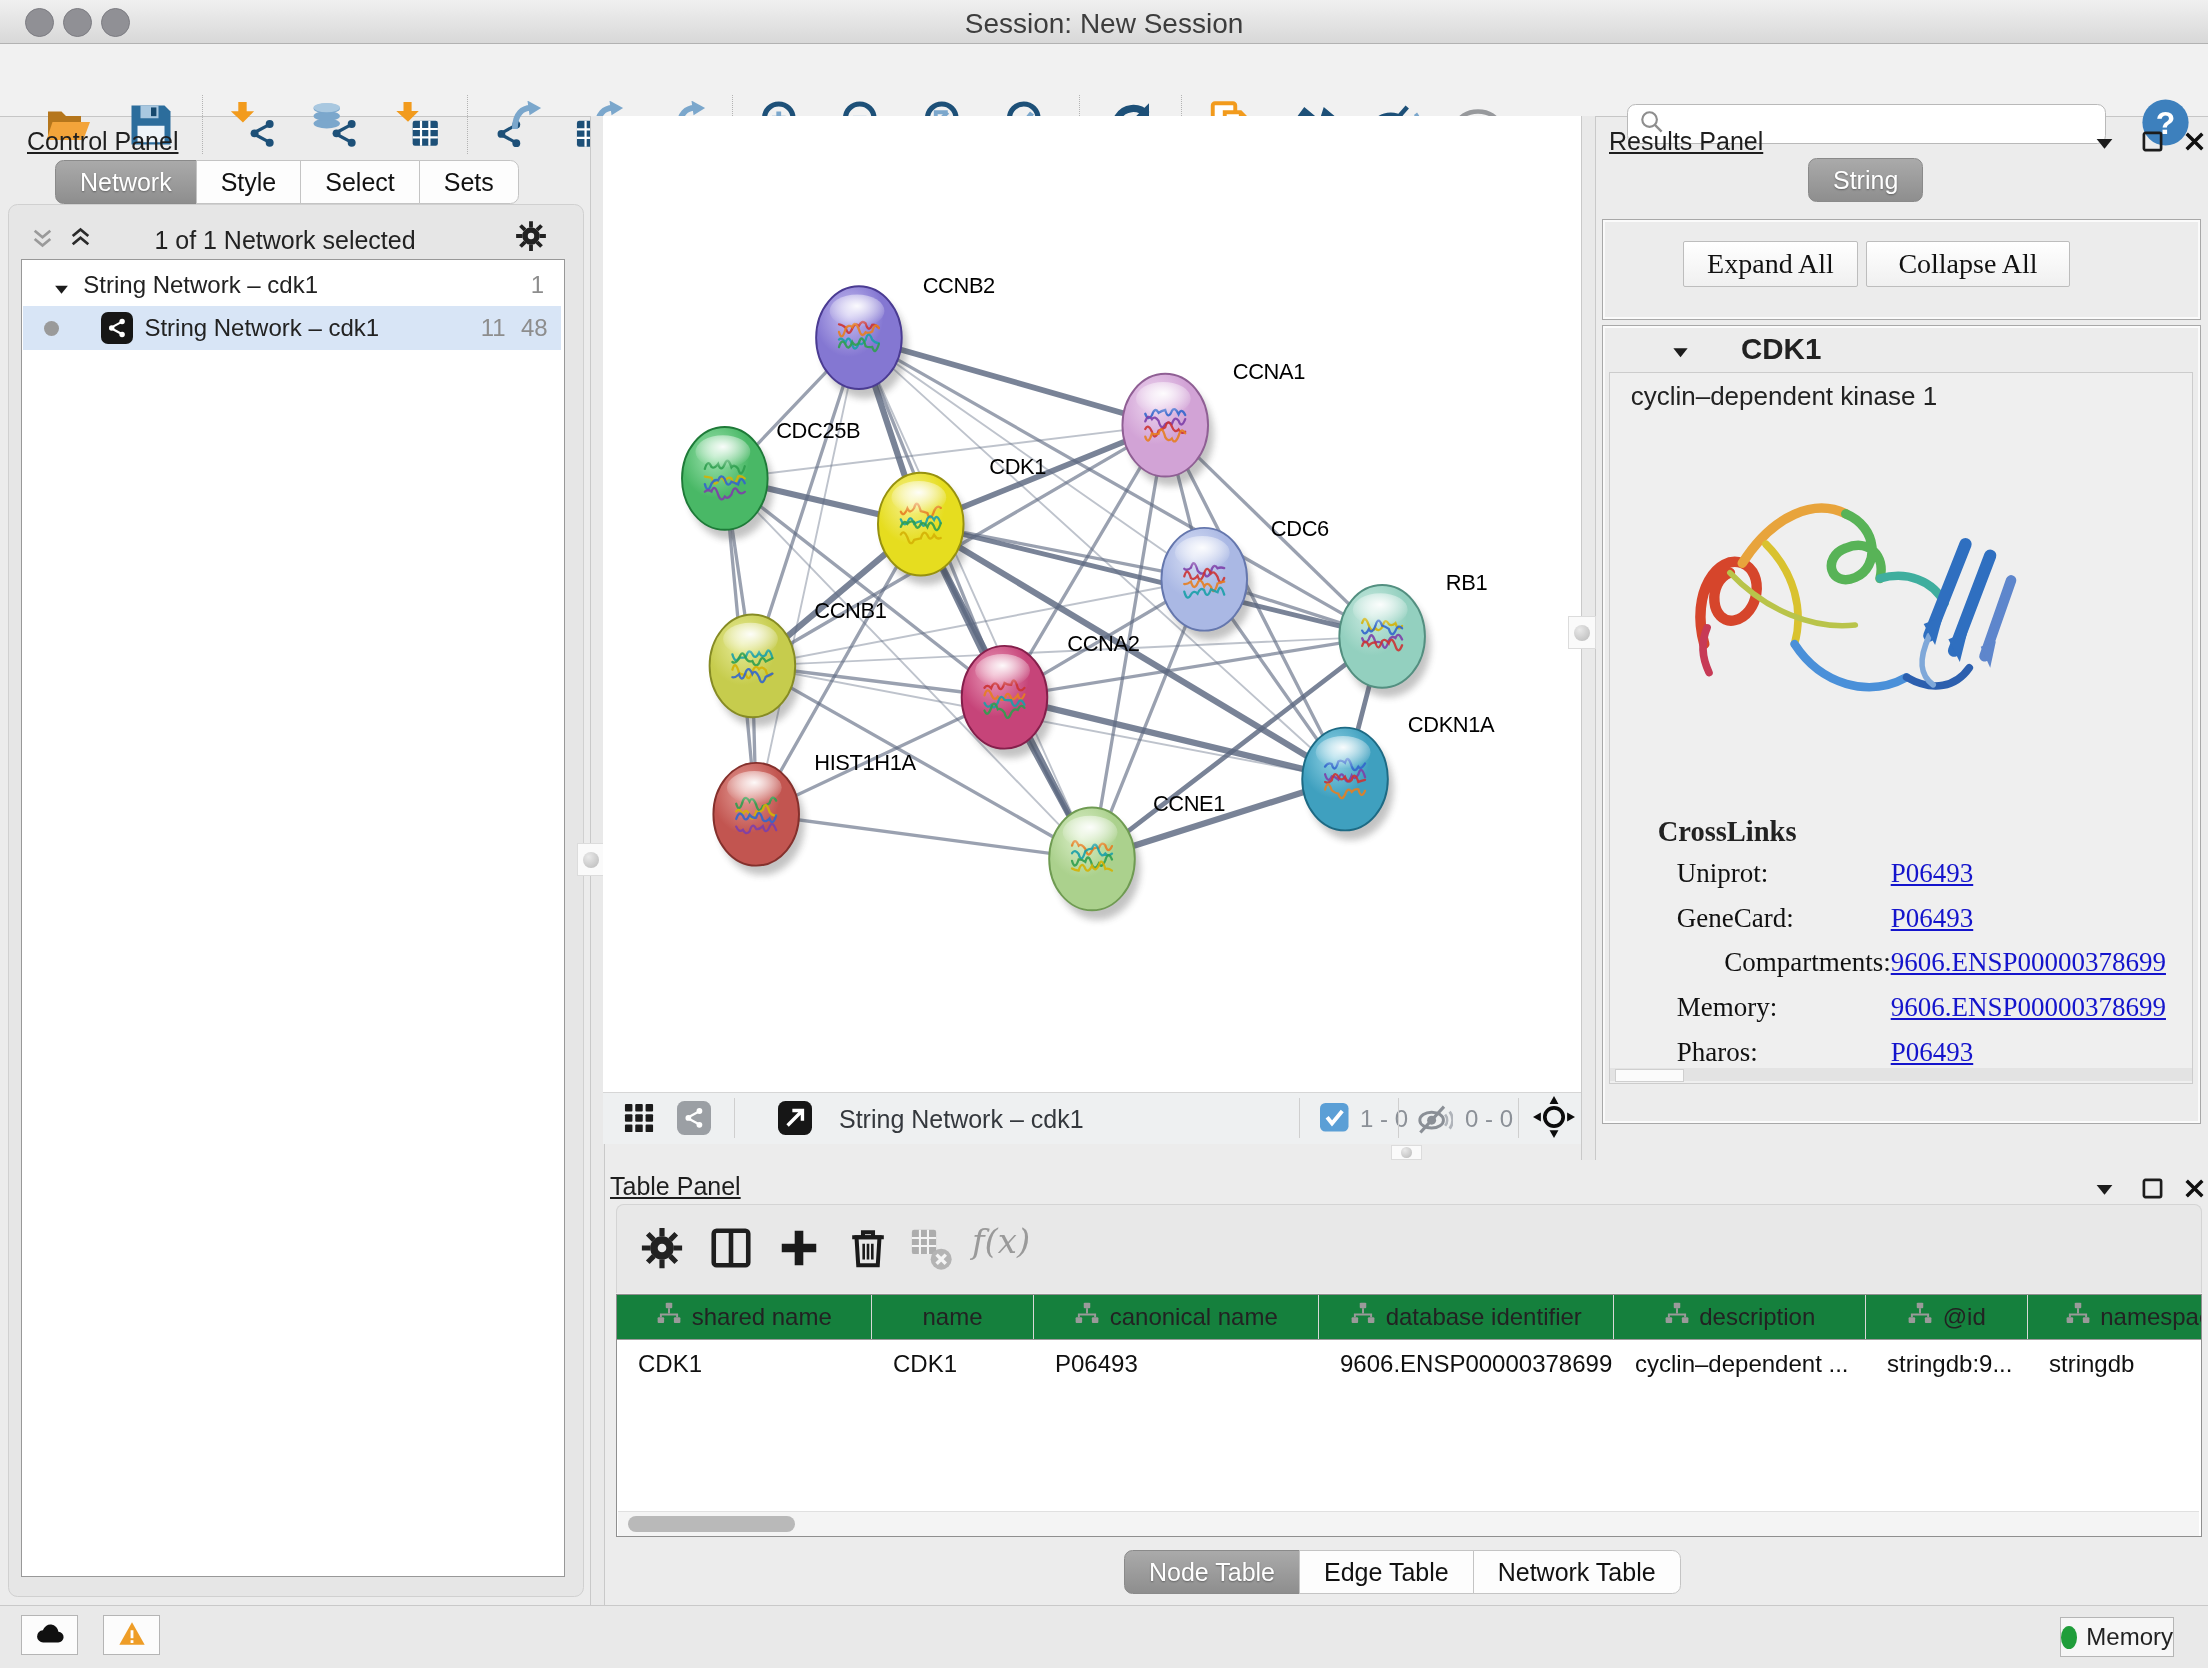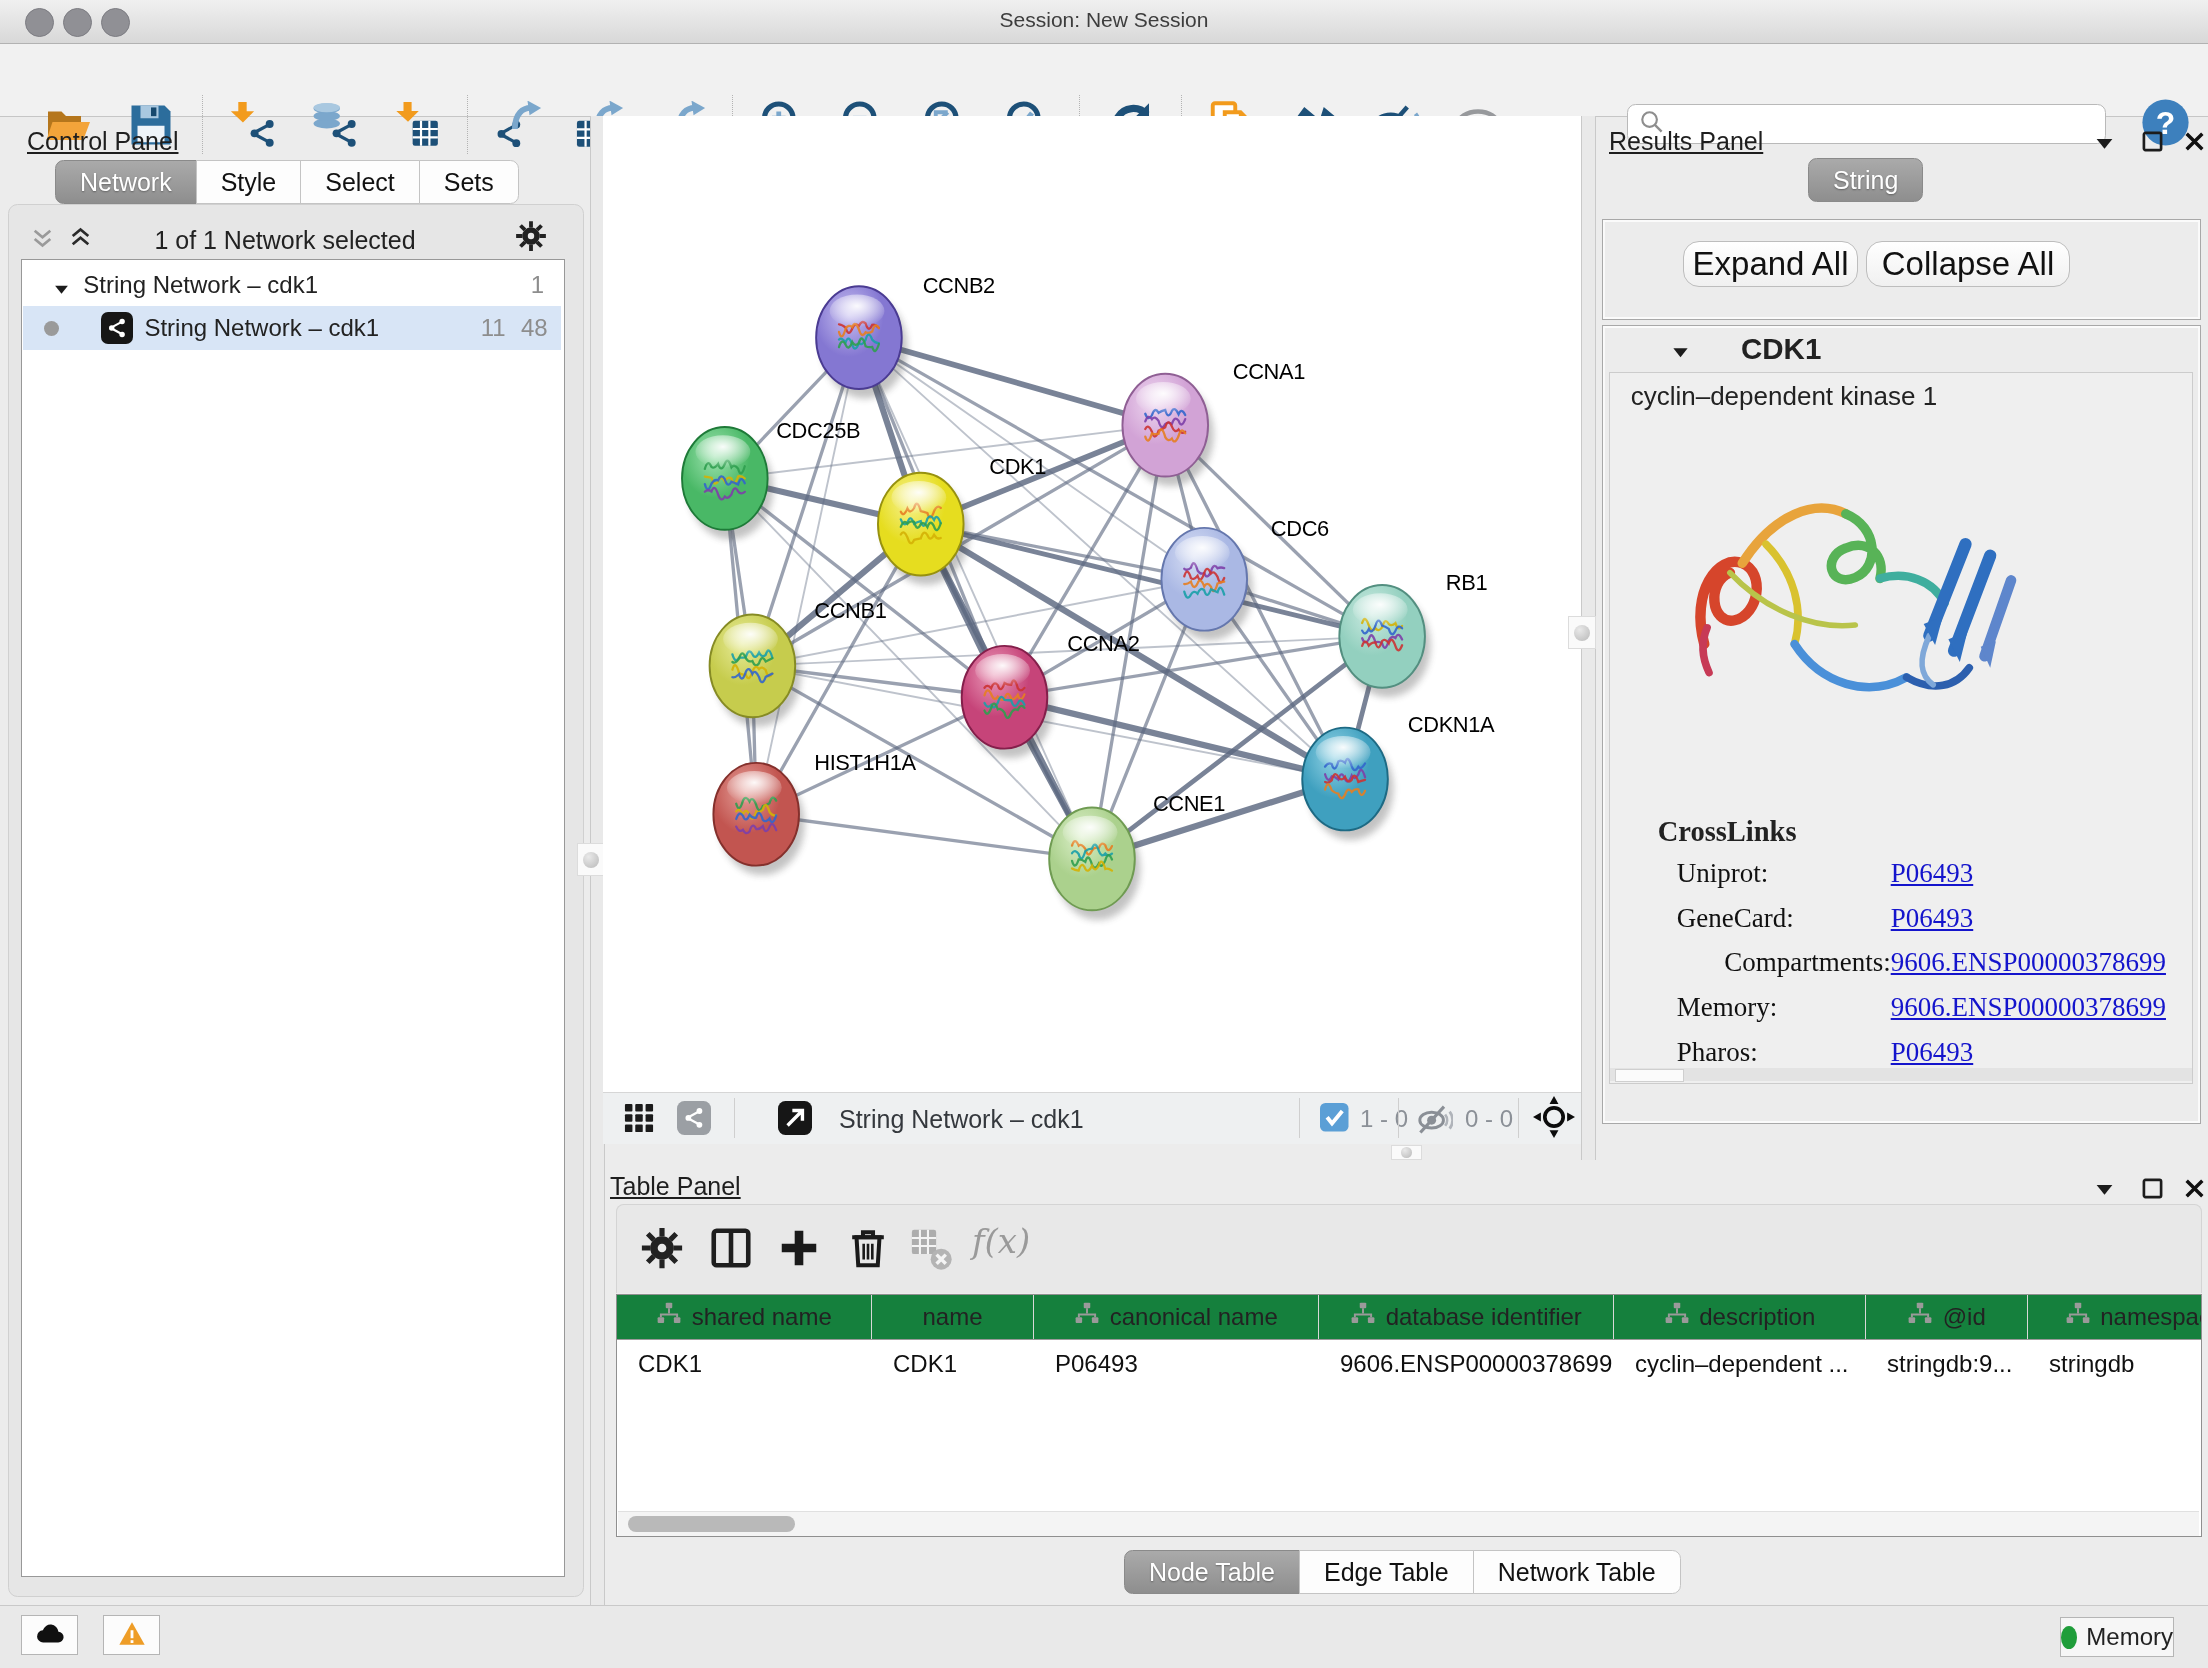"Session: New Session" .wtitle { font-size: 21px -> 28px }
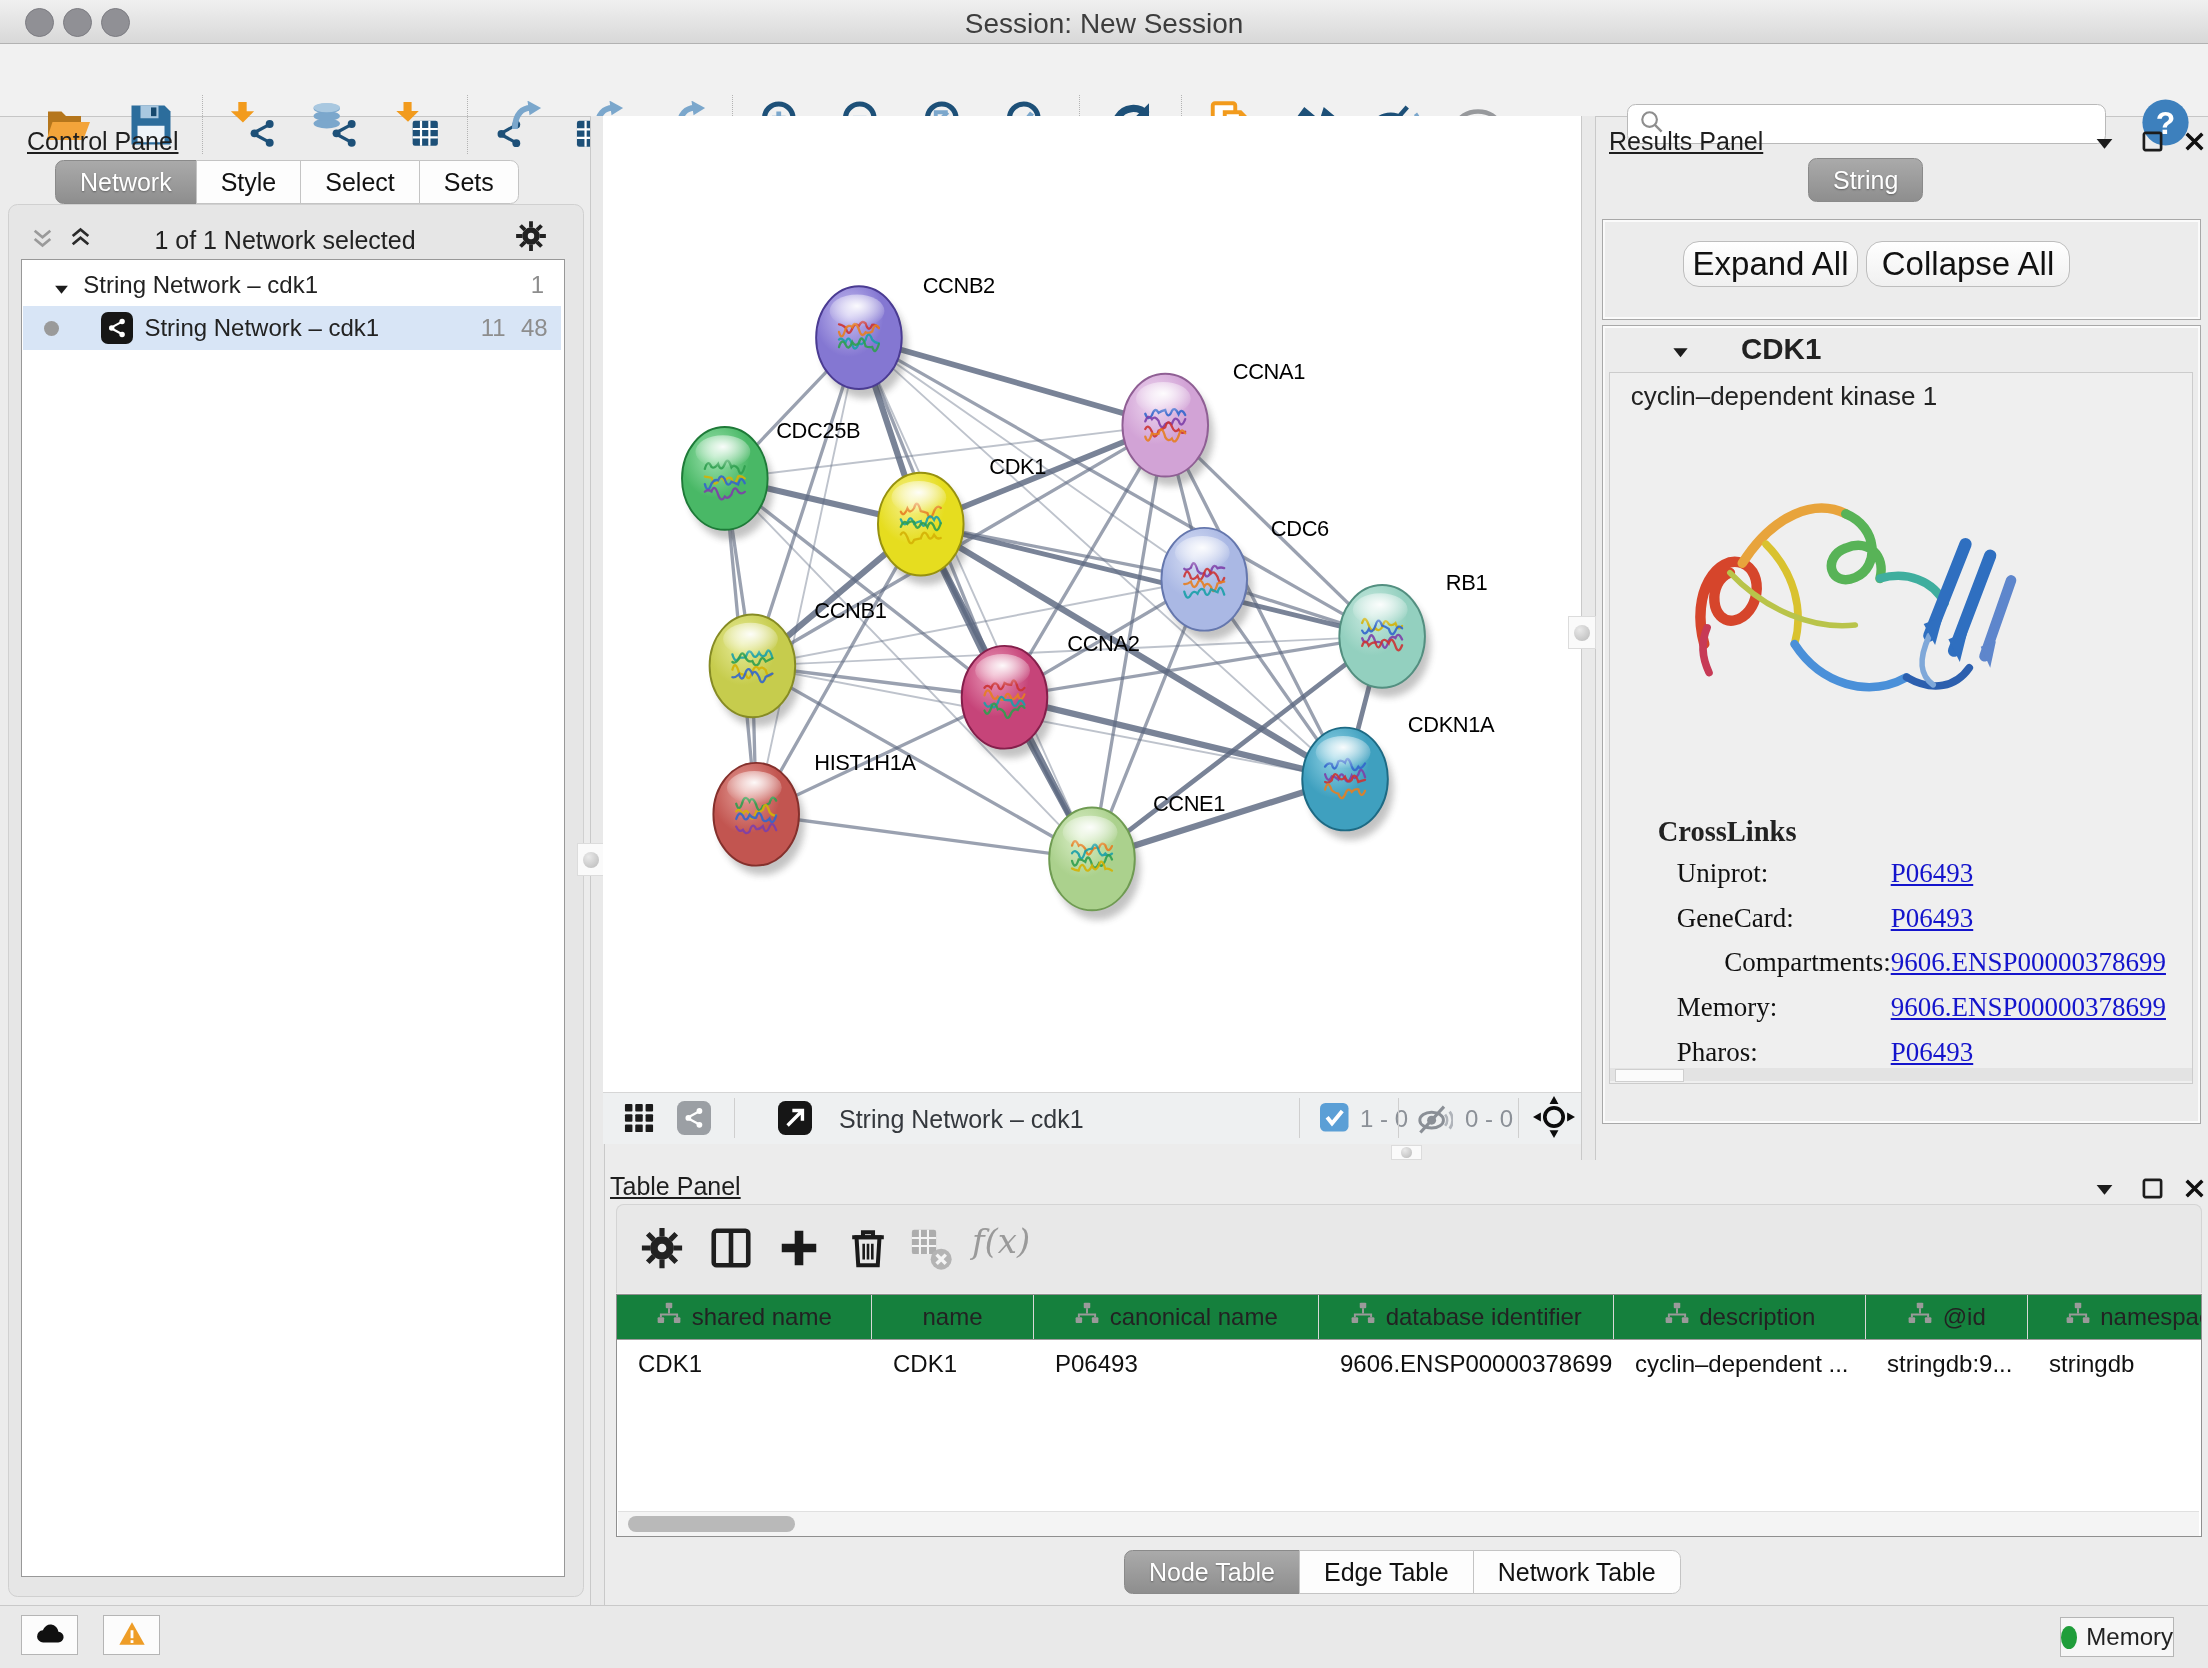"Expand All" .btn { border-radius: 16px -> 2px; font-family: none -> Liberation Serif, serif; font-size: 33px -> 28px }
